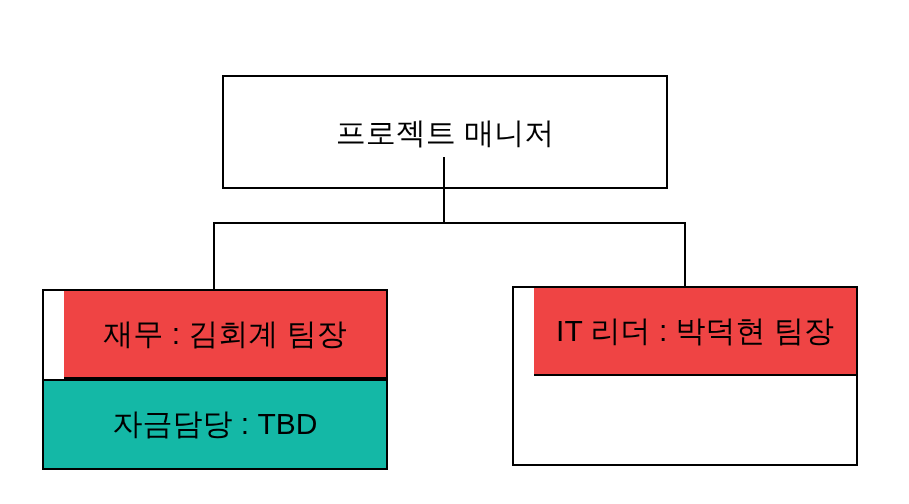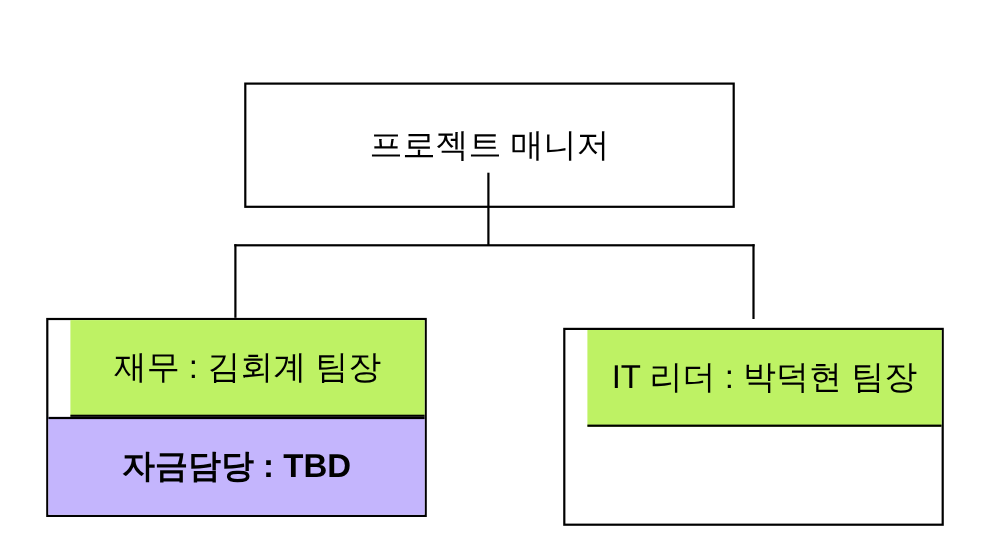"재무 : 김회계 팀장" .cell-role { background: #bef264 -> #ef4444 }
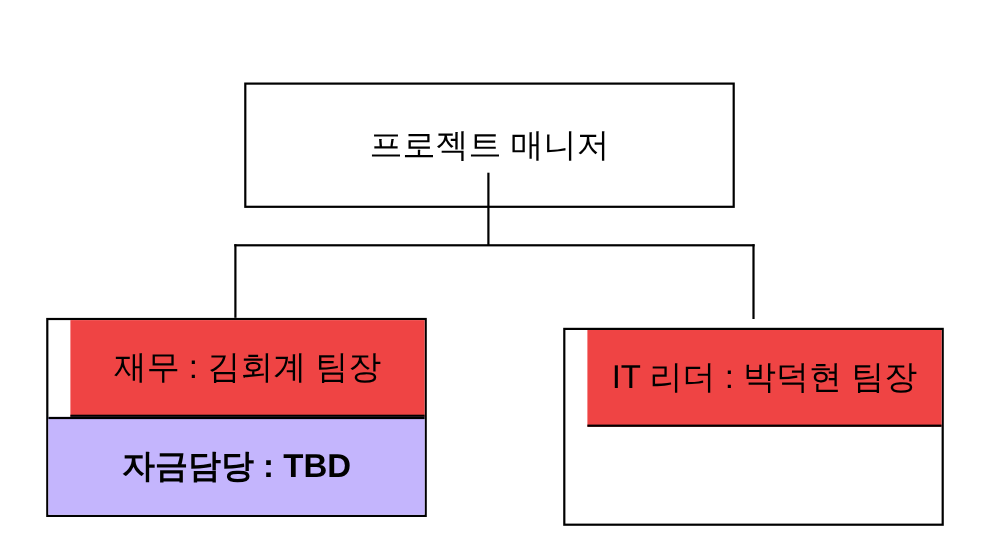"IT 리더 : 박덕현 팀장" .node-child-right { top: 298px -> 286px }
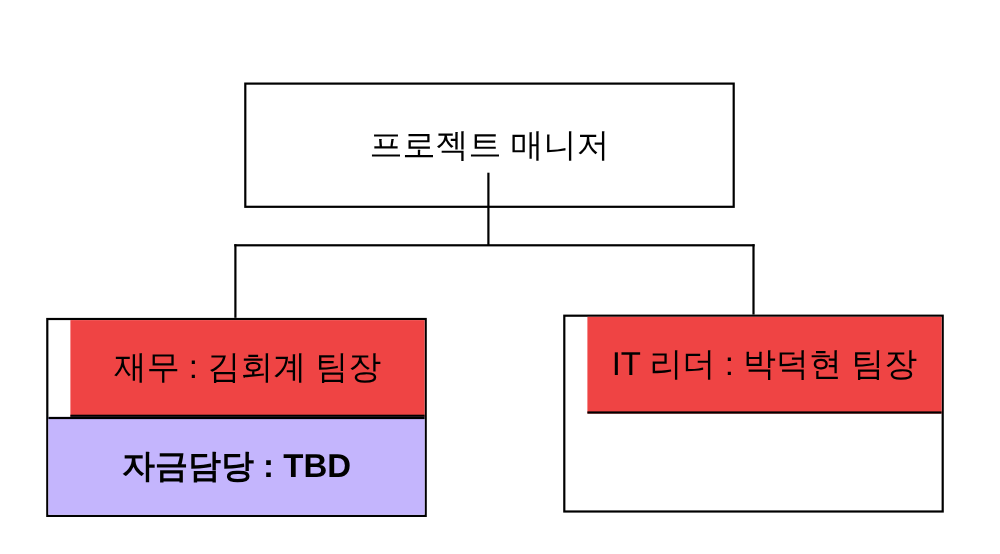"자금담당 : TBD" .cell-assignment { background: #c4b5fd -> #14b8a6; font-weight: bold -> none }
